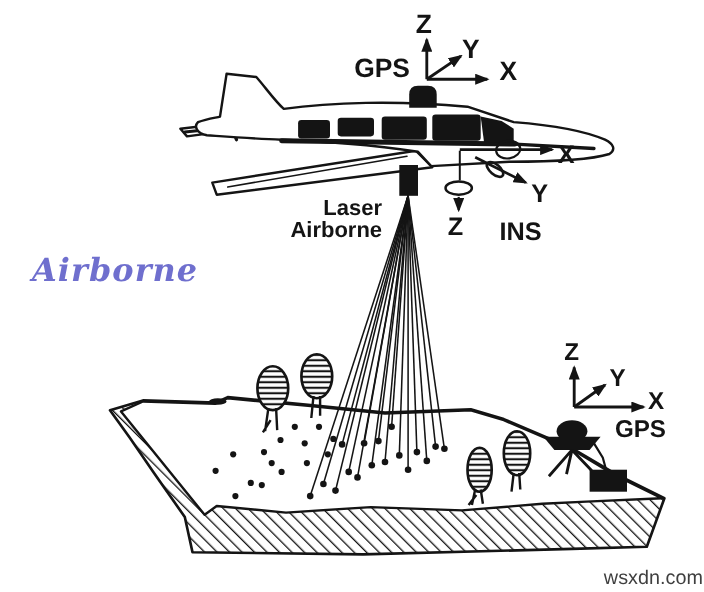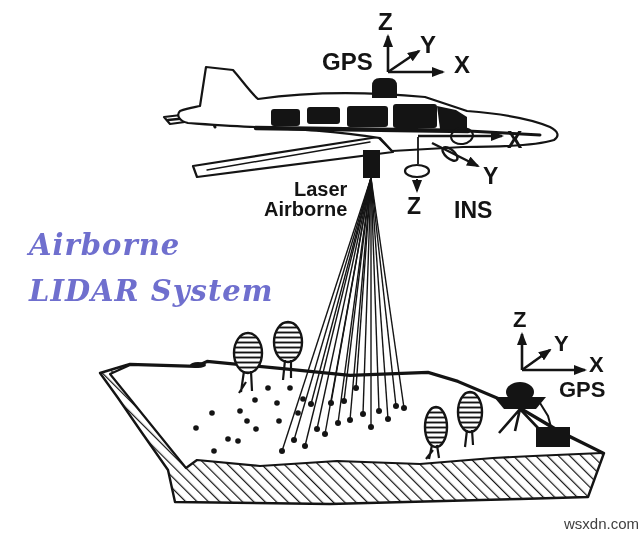"LIDAR System" div.title { html: <div>LIDAR System</div> -> none }
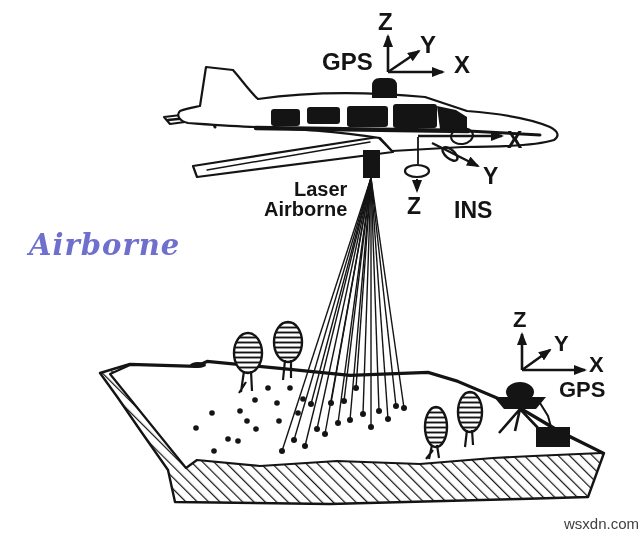"wsxdn.com" .watermark { font-size: 15px -> 18px }
